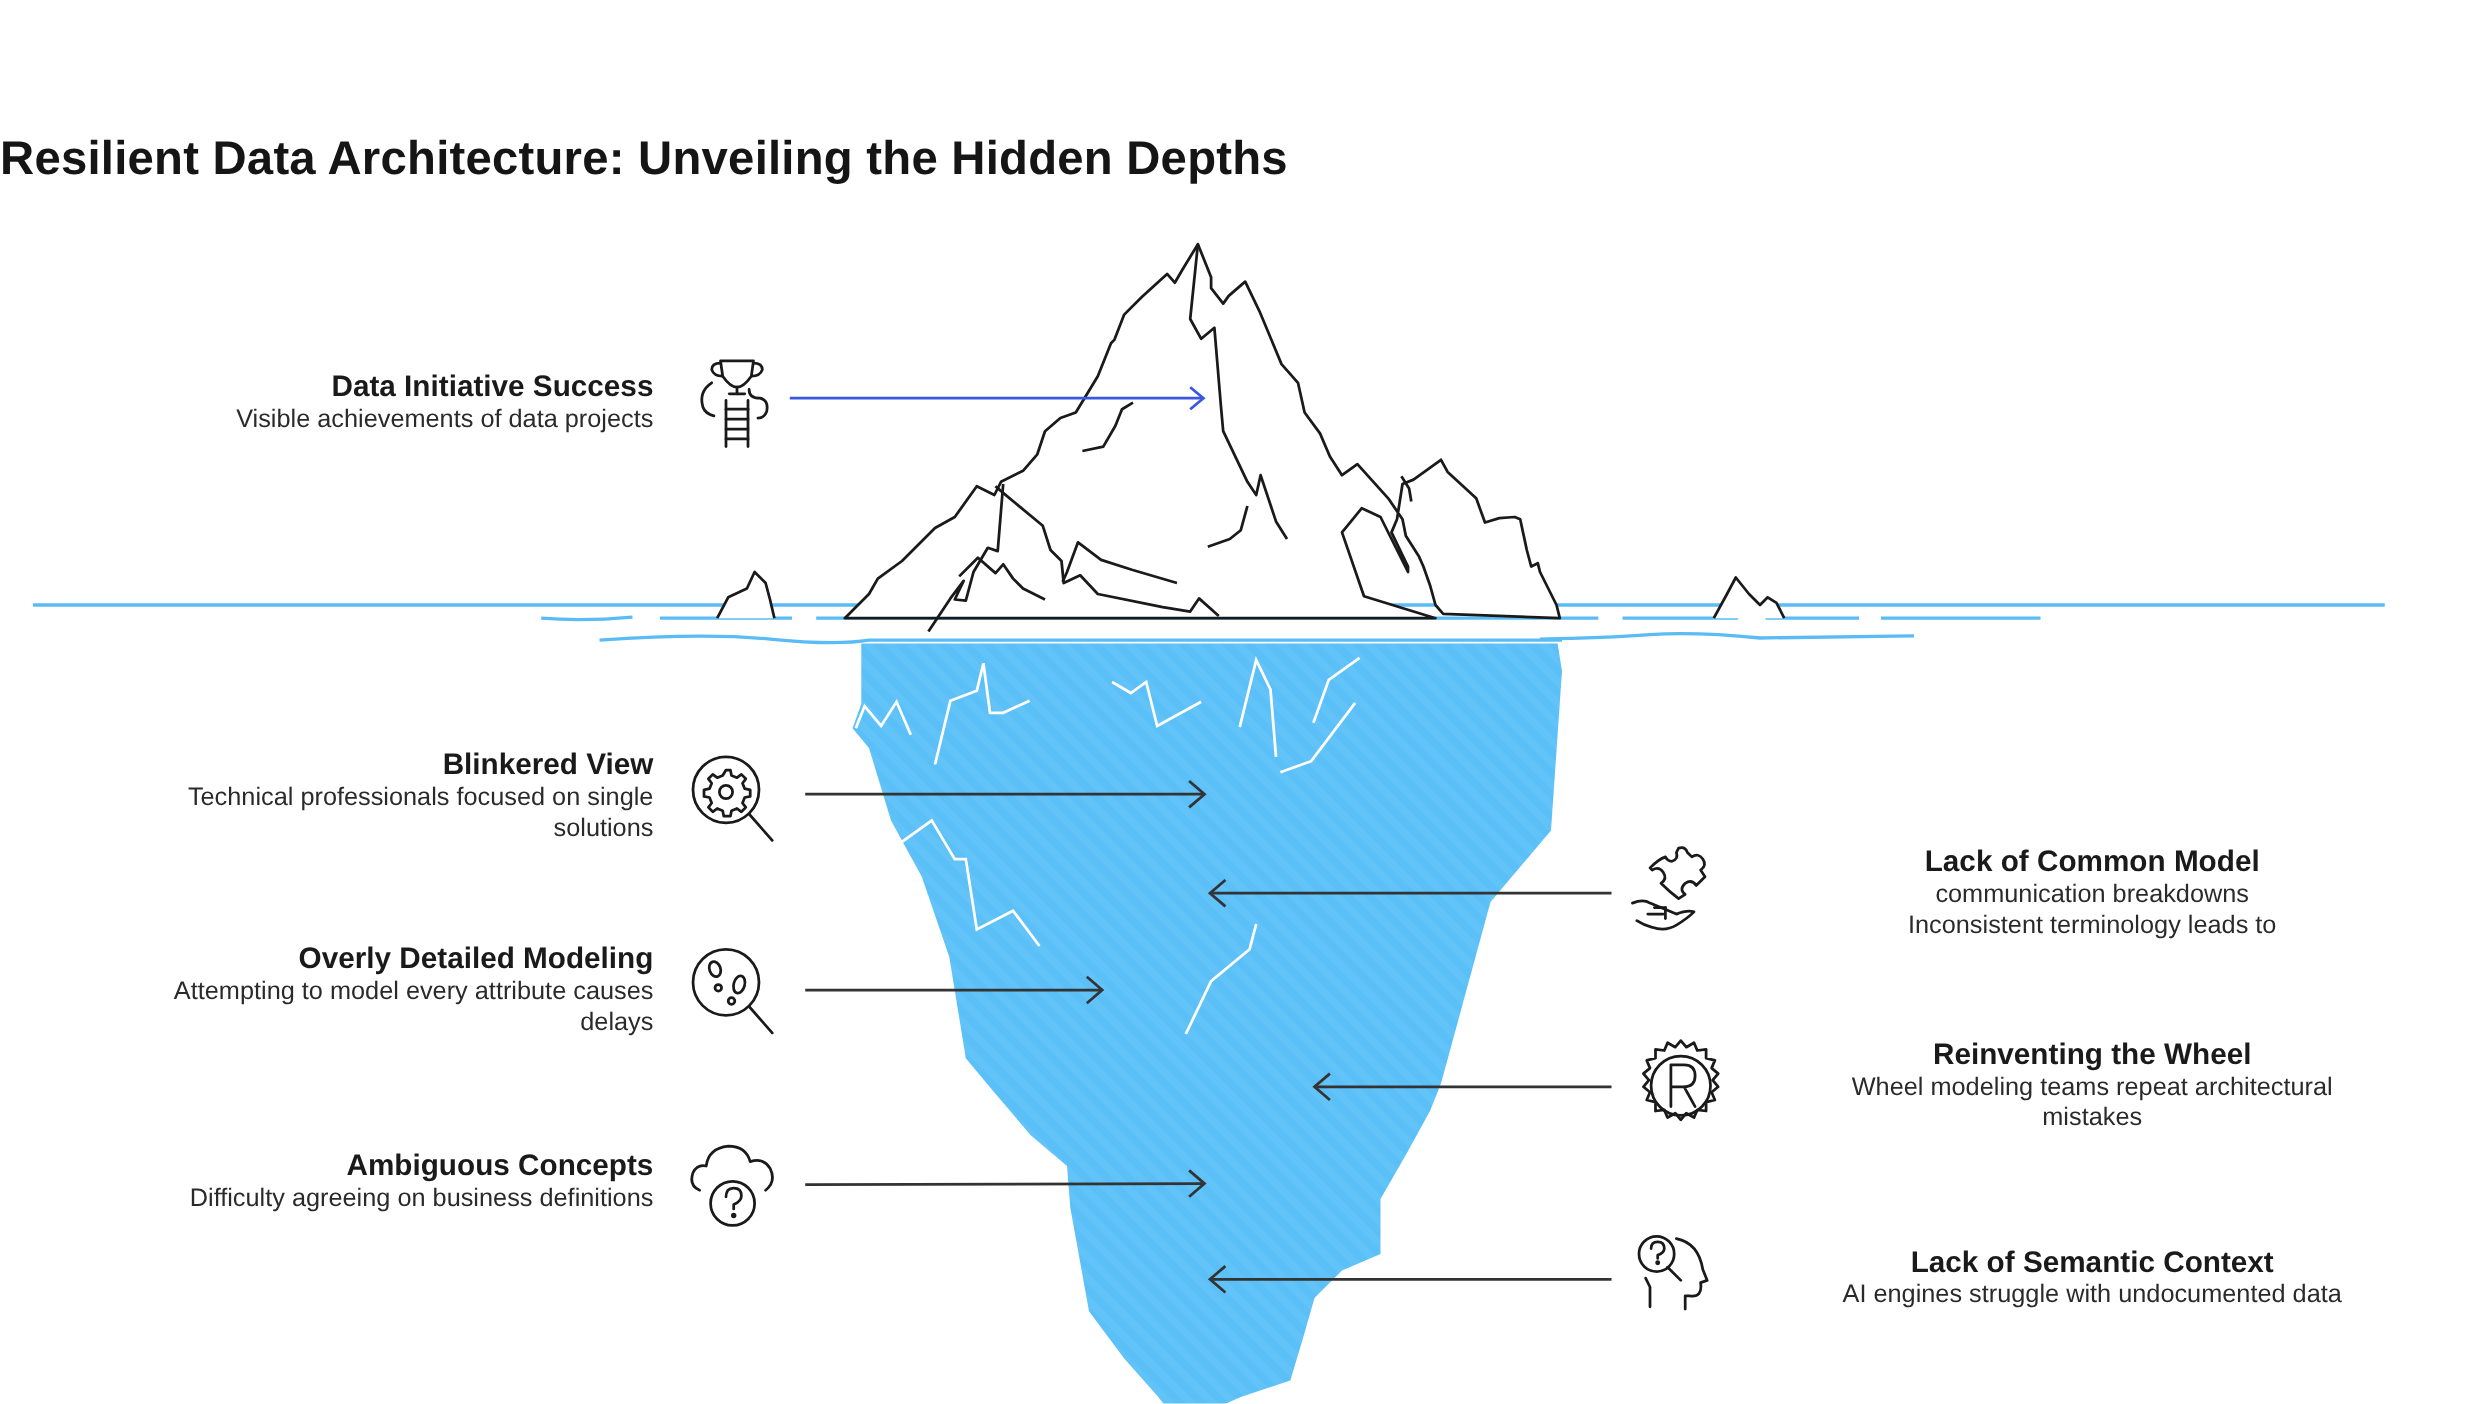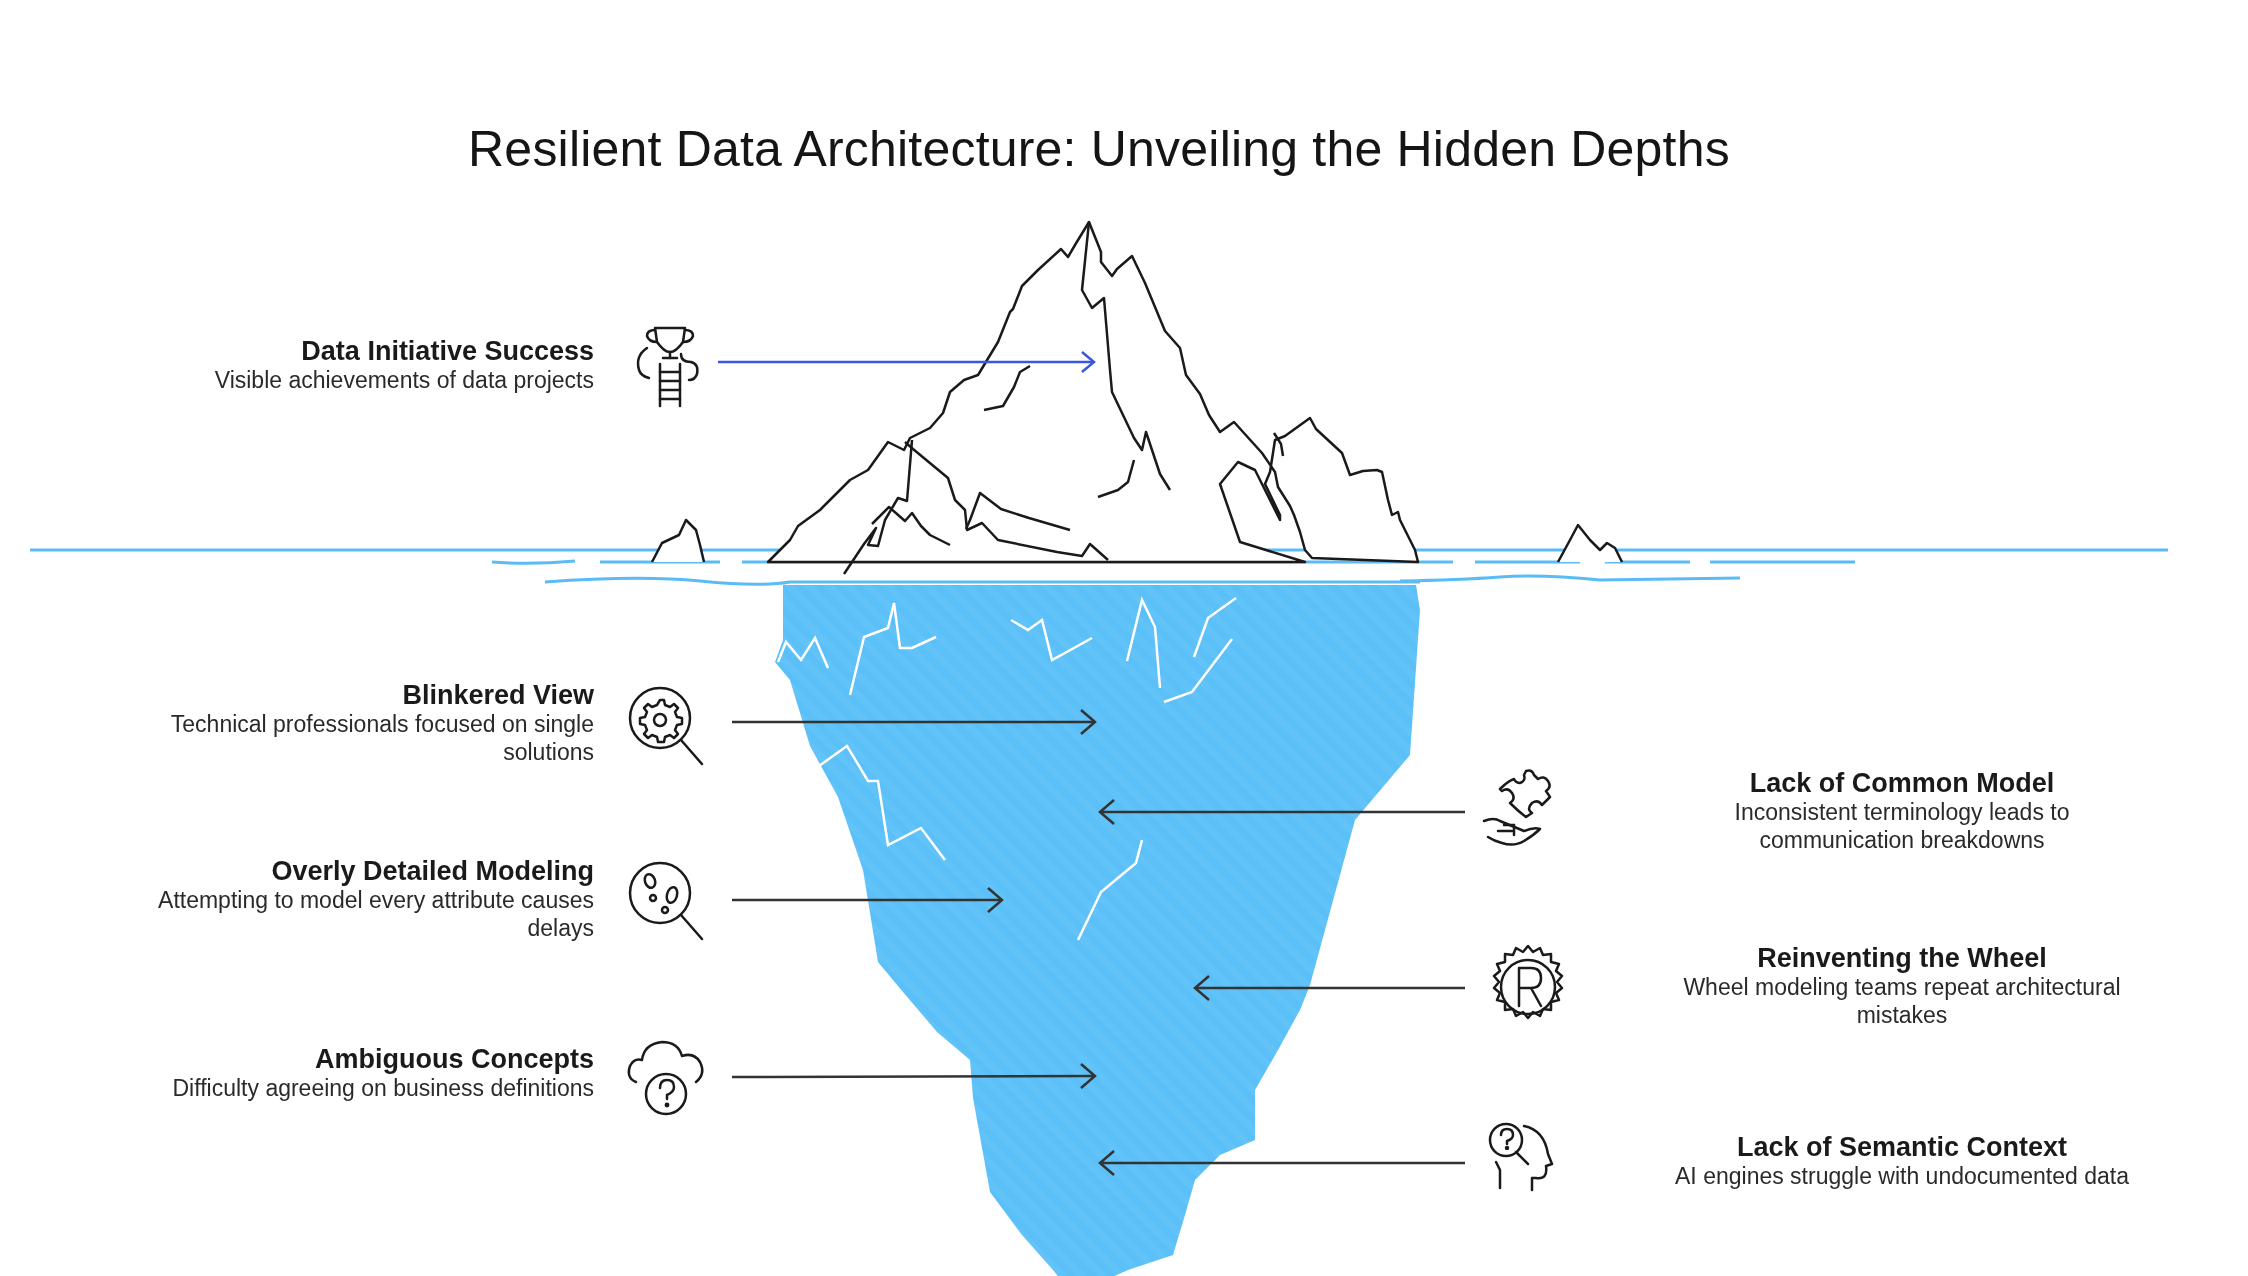"Resilient Data Architecture: Unveiling" .title { font-size: 50px -> 43px; font-weight: normal -> bold; text-align: center -> left }
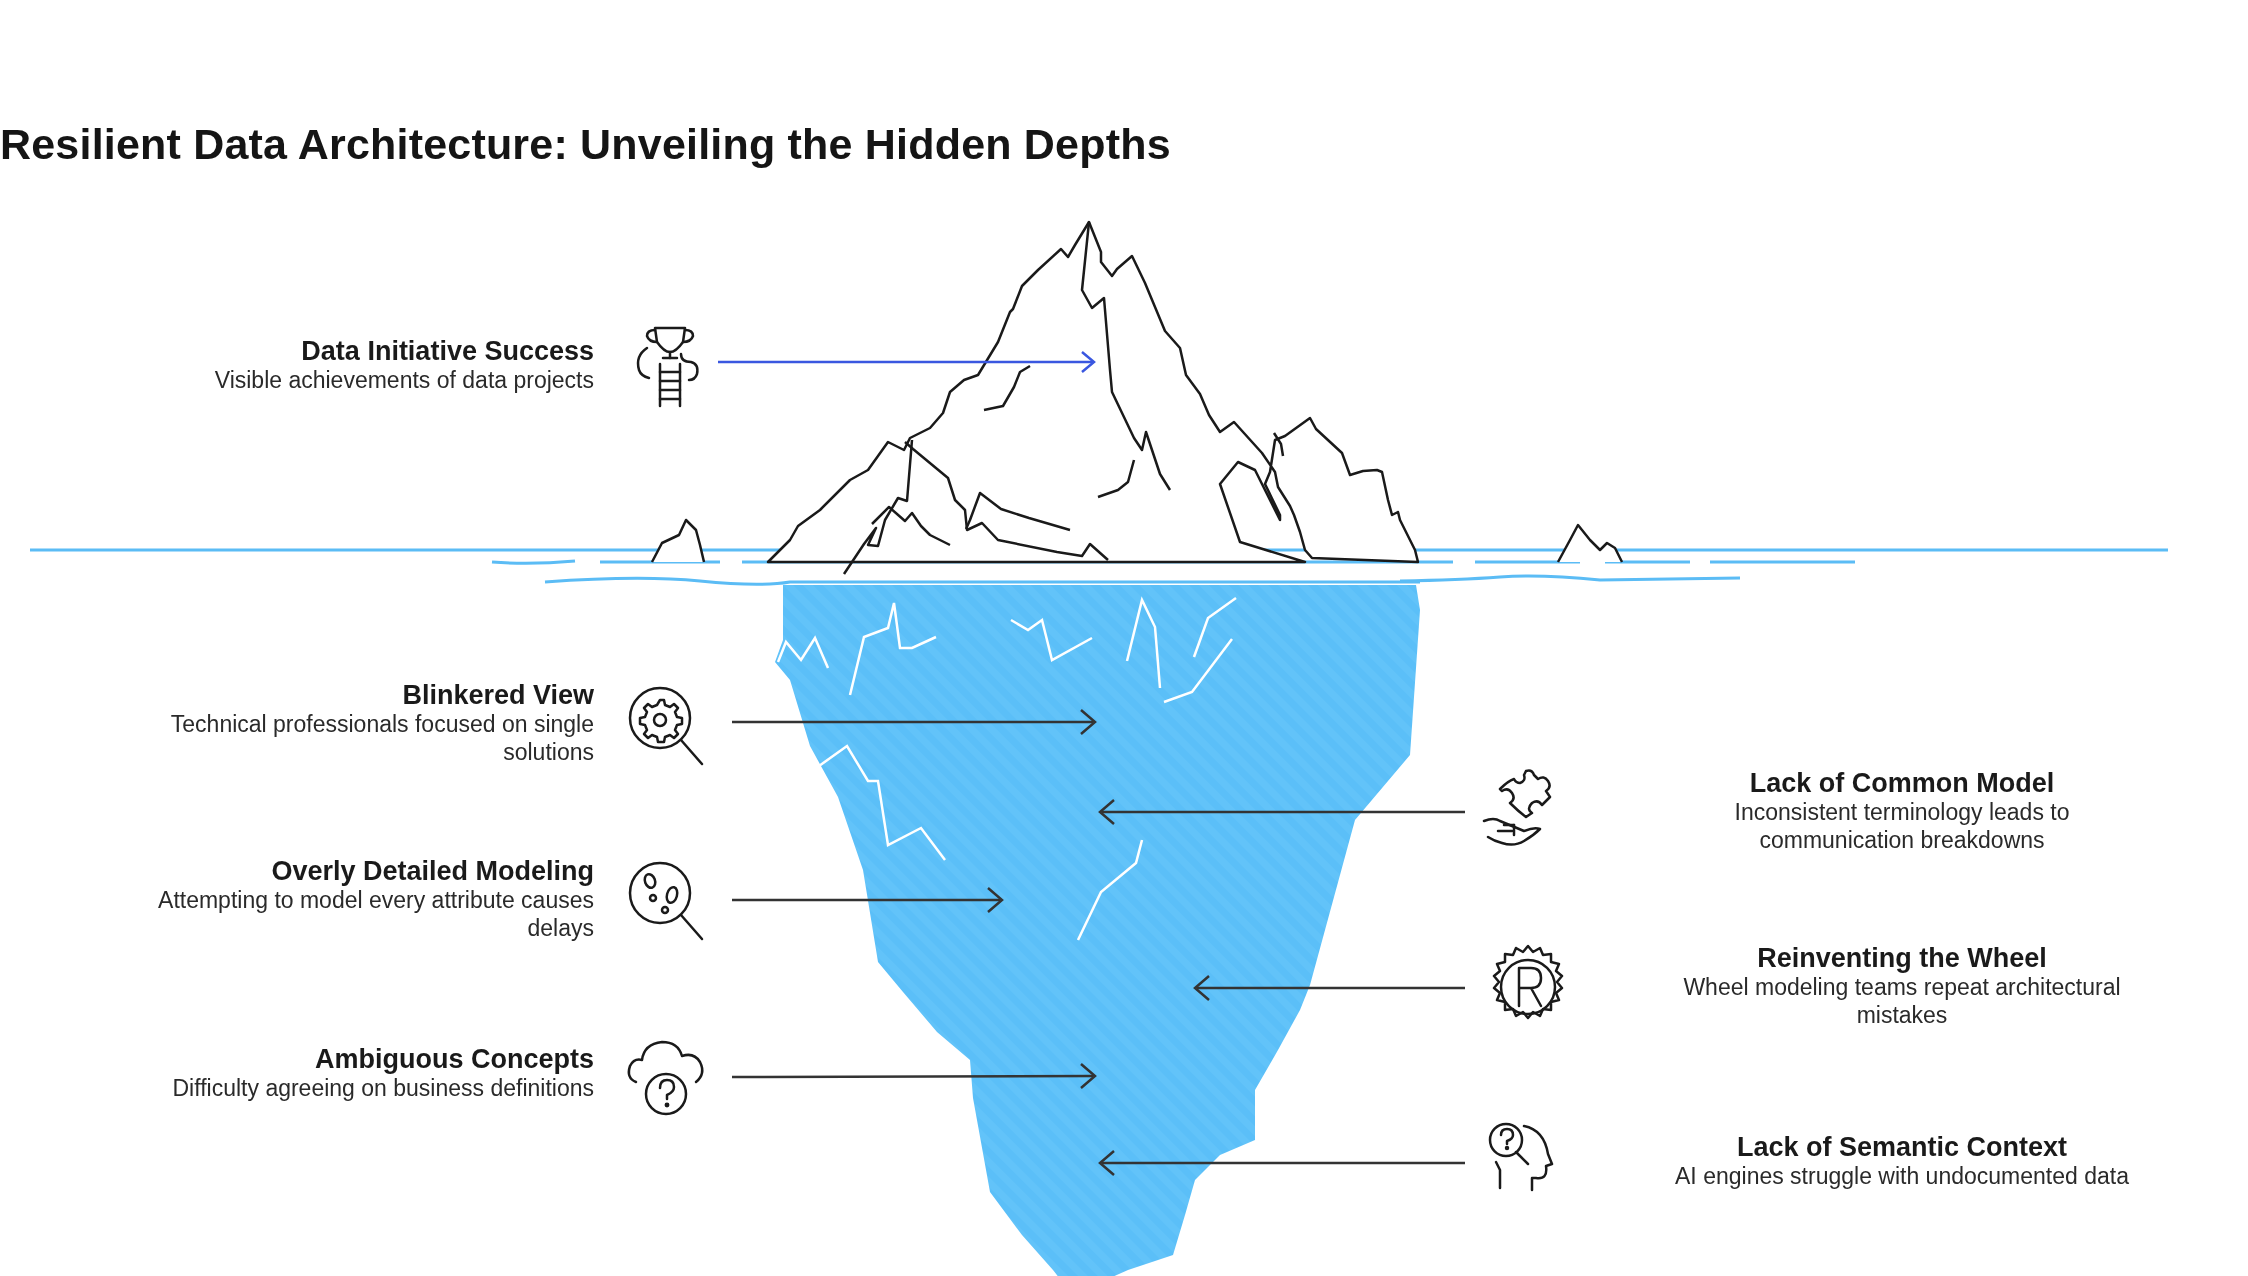"Inconsistent terminology leads to" div.desc { order: before "communication breakdowns" -> after "communication breakdowns" }
